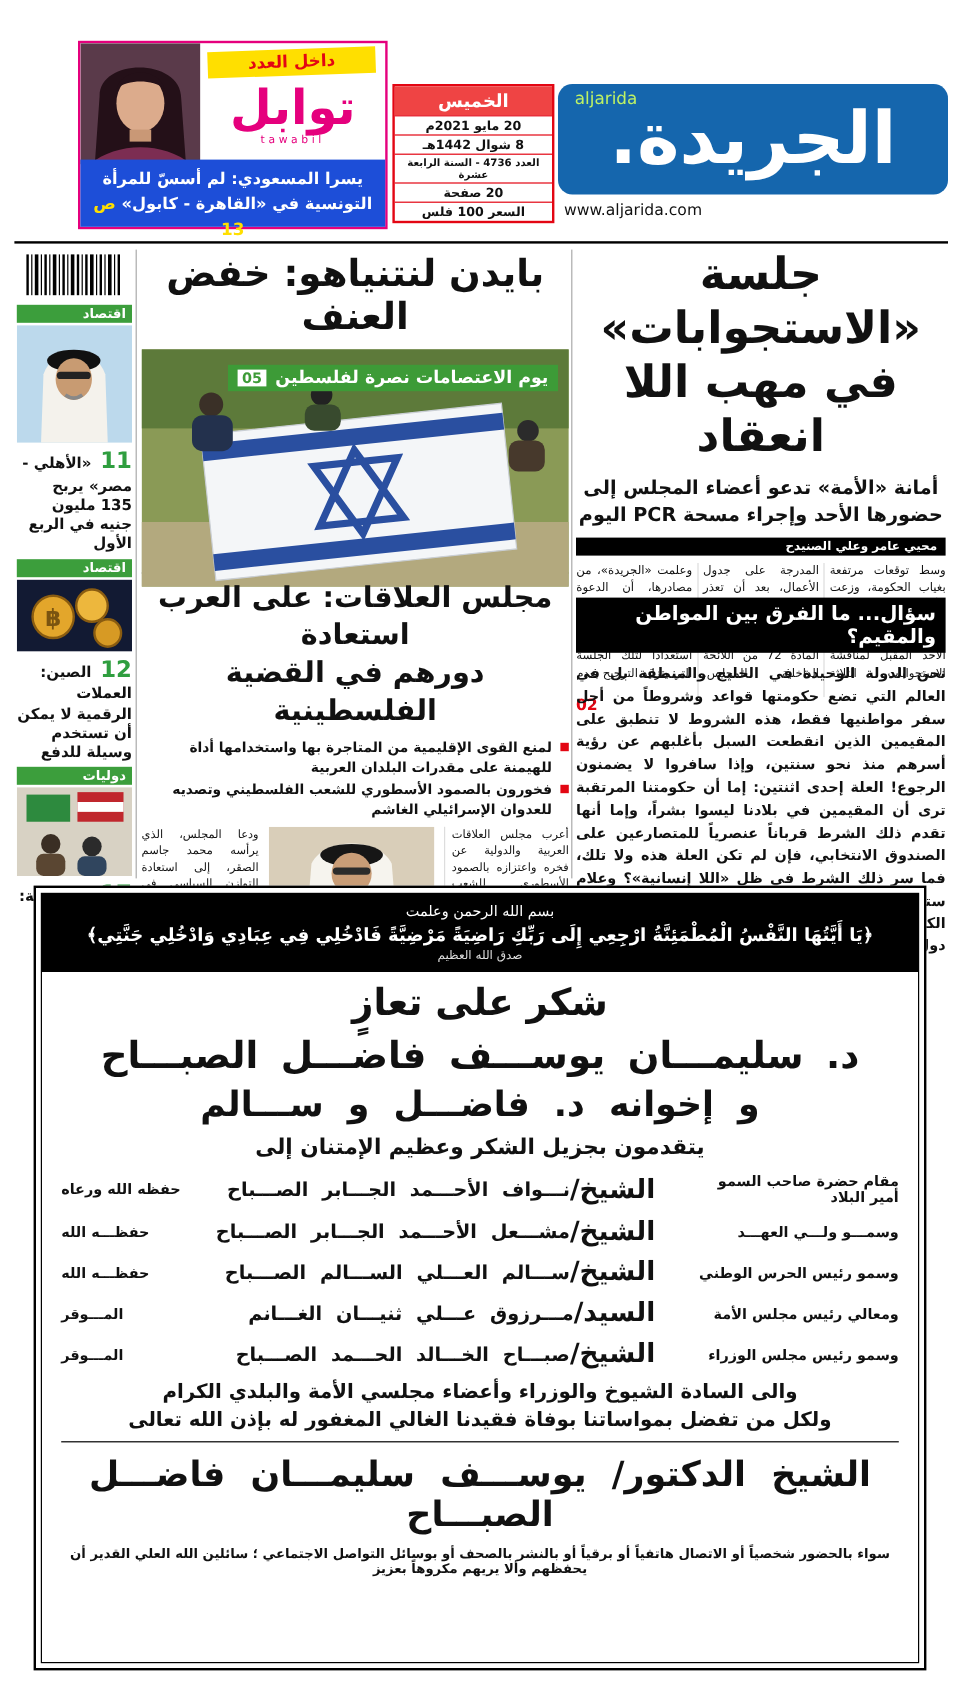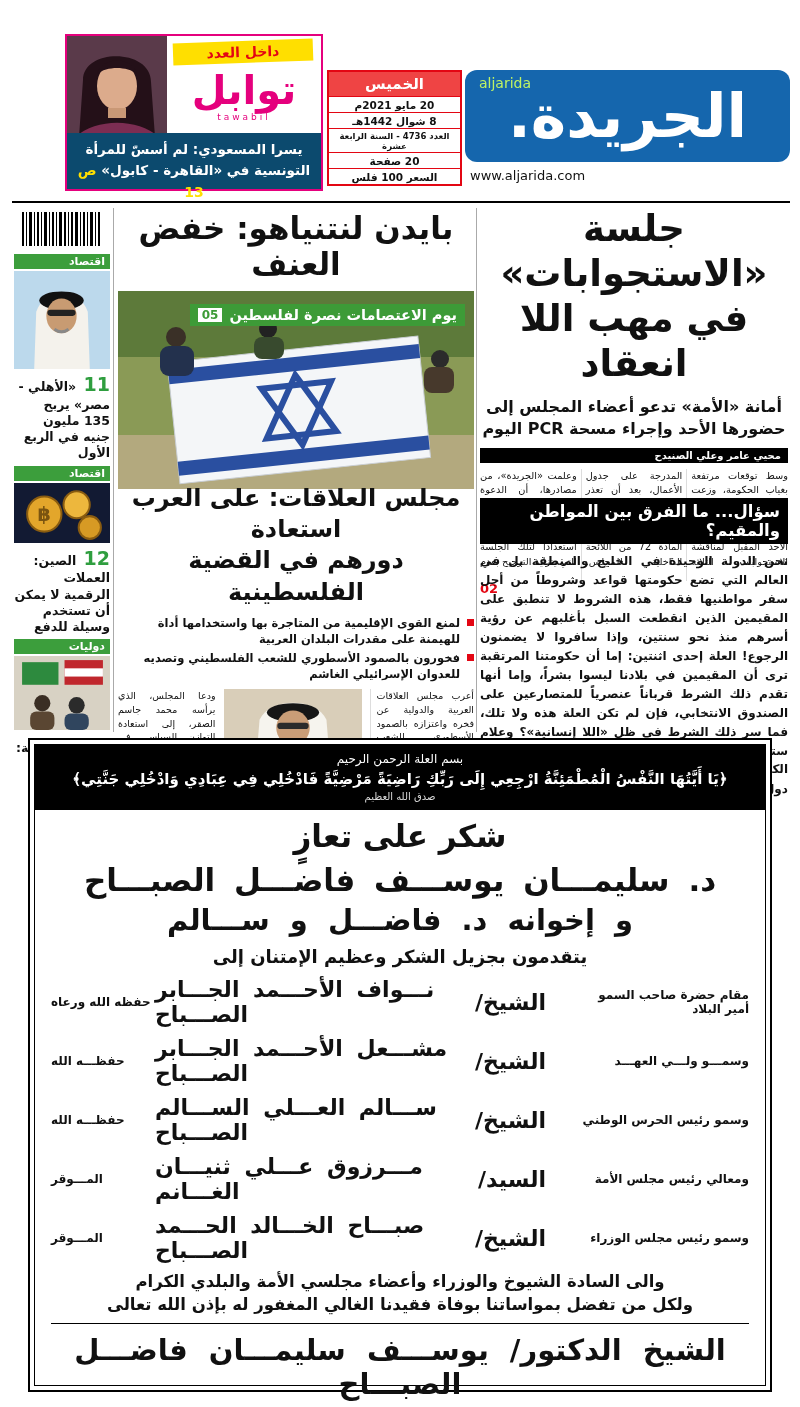"يسرا المسعودي: لم أسسّ للمرأة" .promo-strip { background: #0c4a6e -> #1d4ed8 }
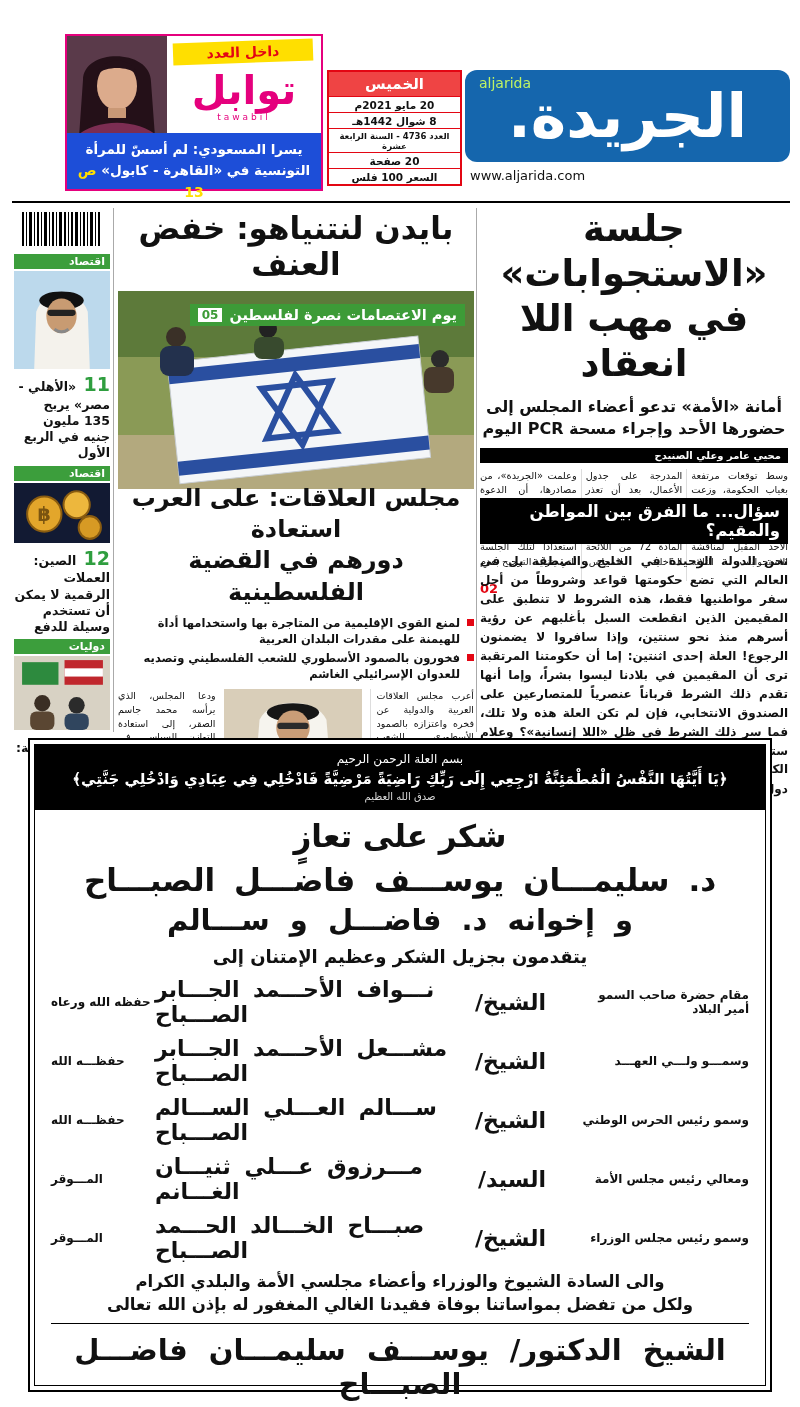"بسم العلة الرحمن الرحيم" div.obit-bismillah { text: العلة الرحمن الرحيم -> الله الرحمن وعلمت }
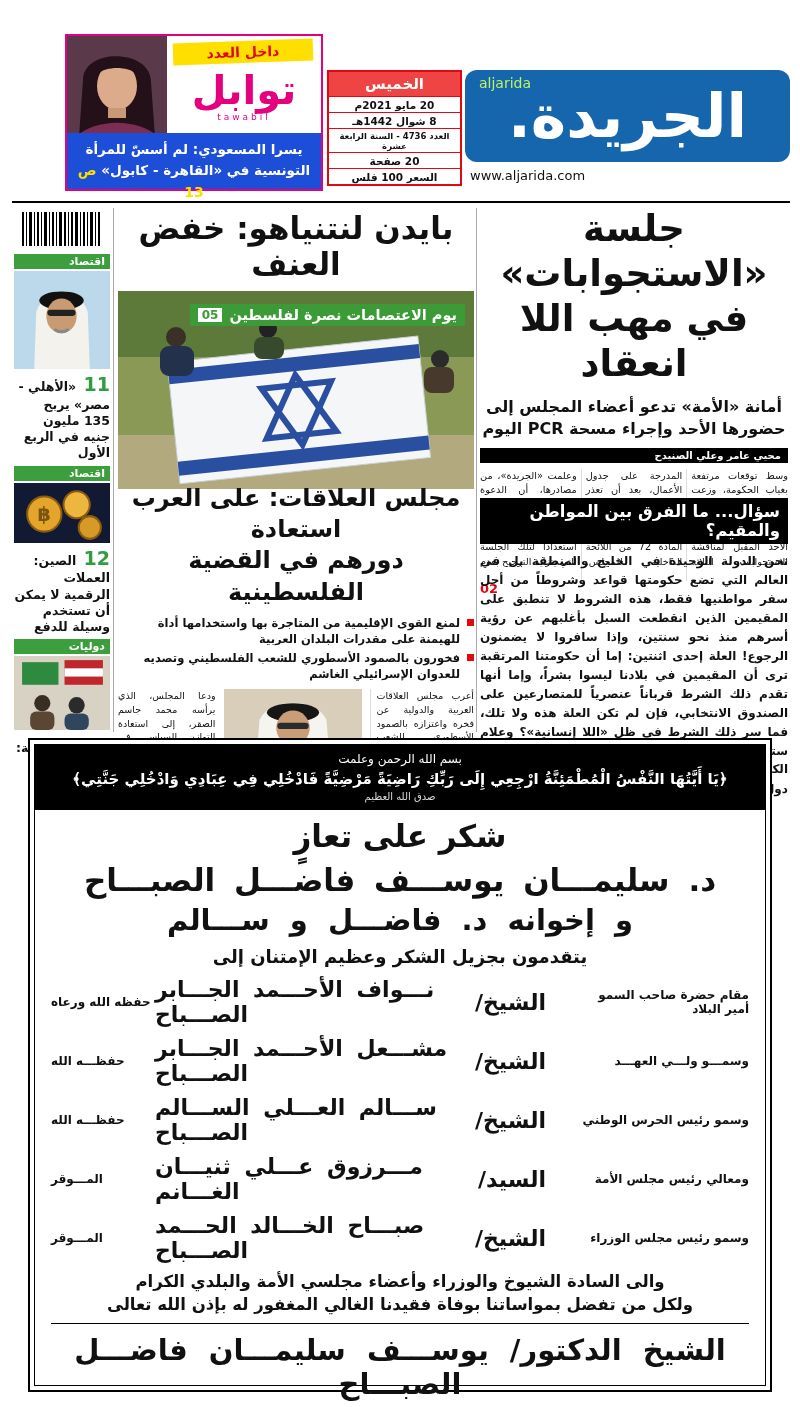"نـــواف الأحـــمد الجـــابر الصـــباح" .obit-row .nm { font-size: 22px -> 16px; text-align: left -> right }
